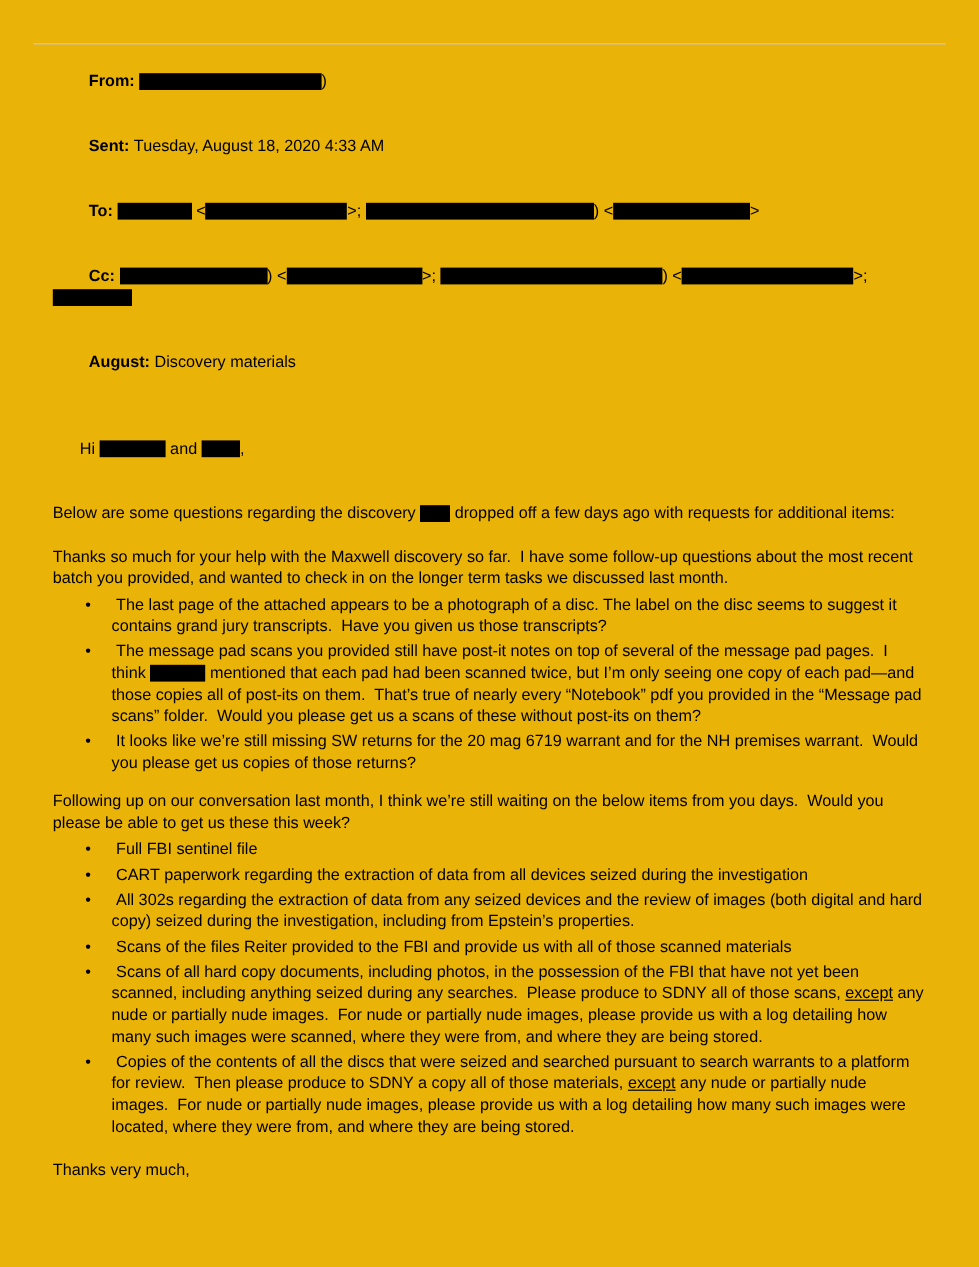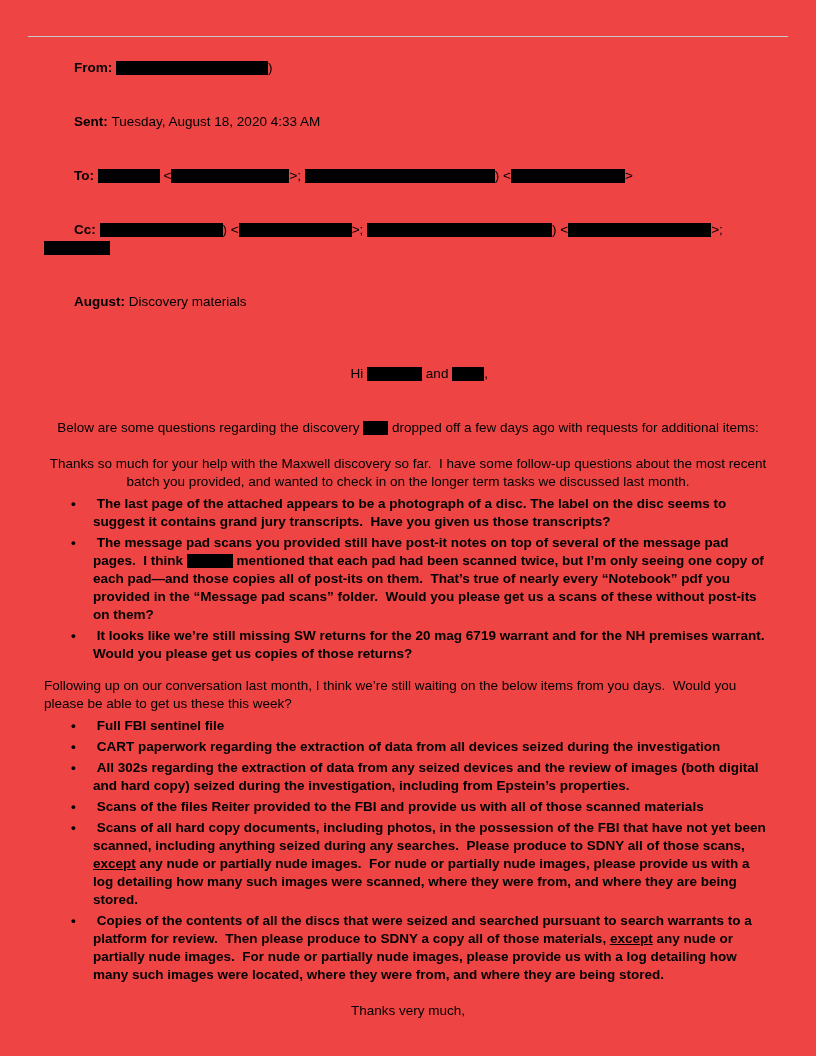"From: )" .page { background: #ef4444 -> #eab308 }
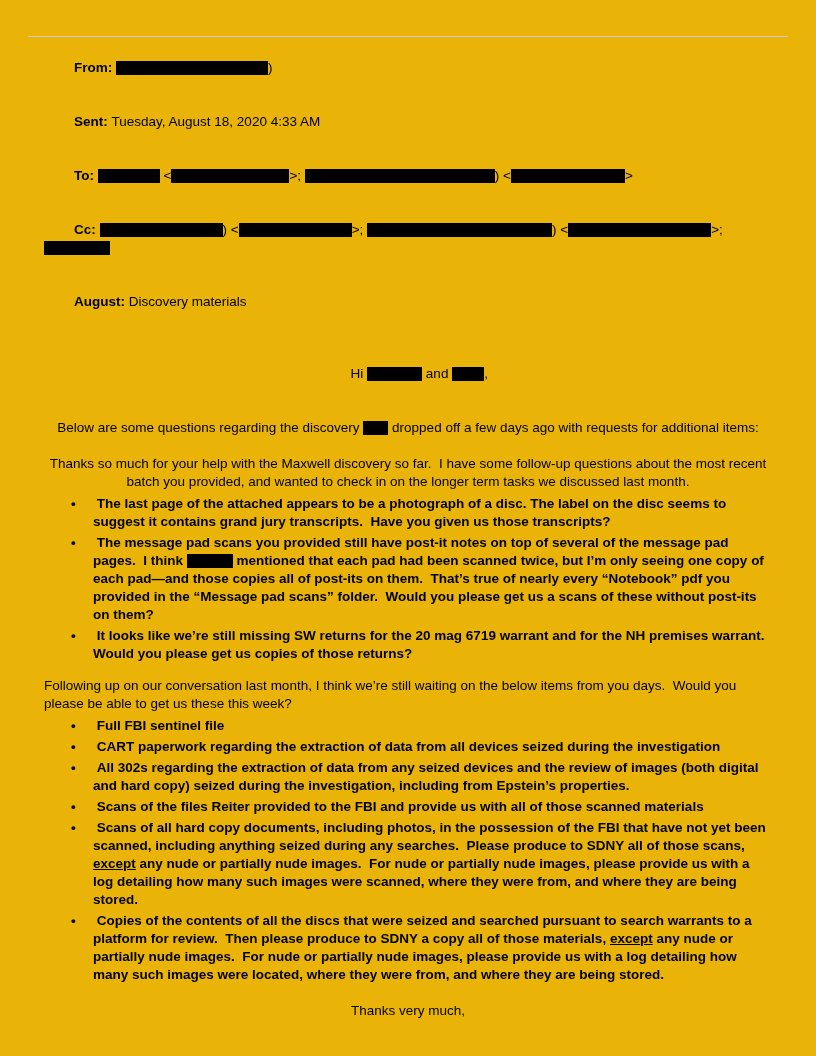"Hi and ," .mt1 { text-align: center -> none }
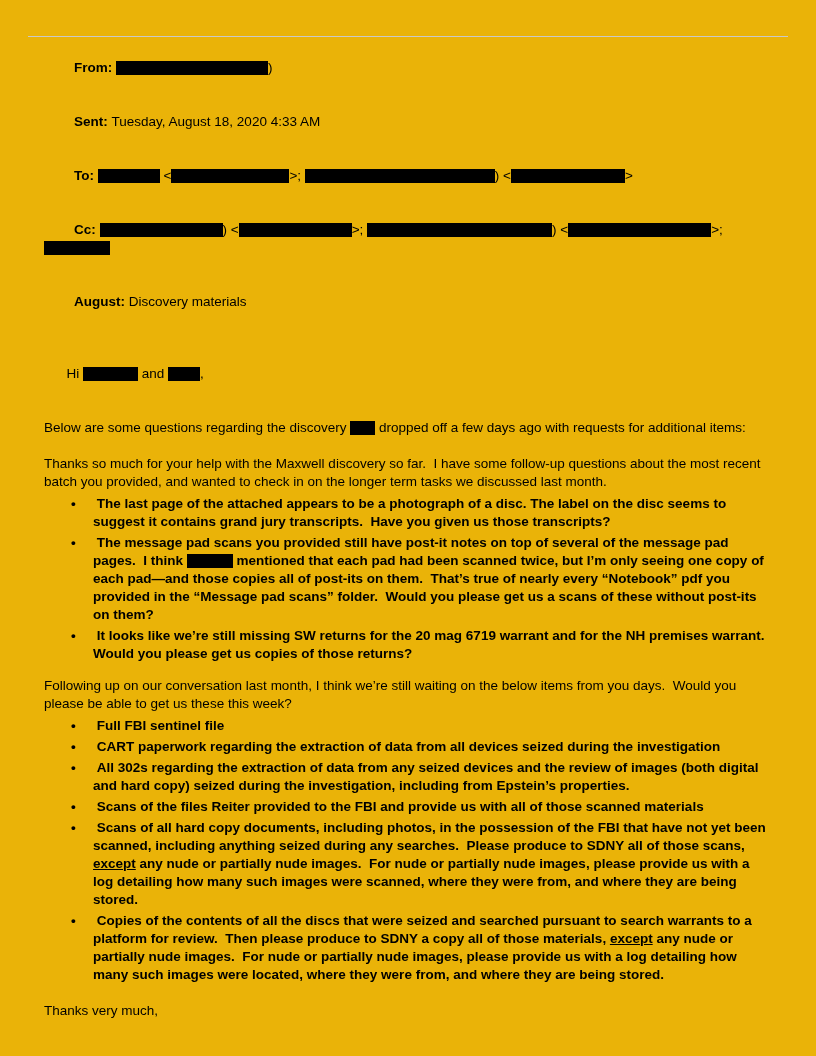"The last page of the" .list { font-weight: bold -> none }
